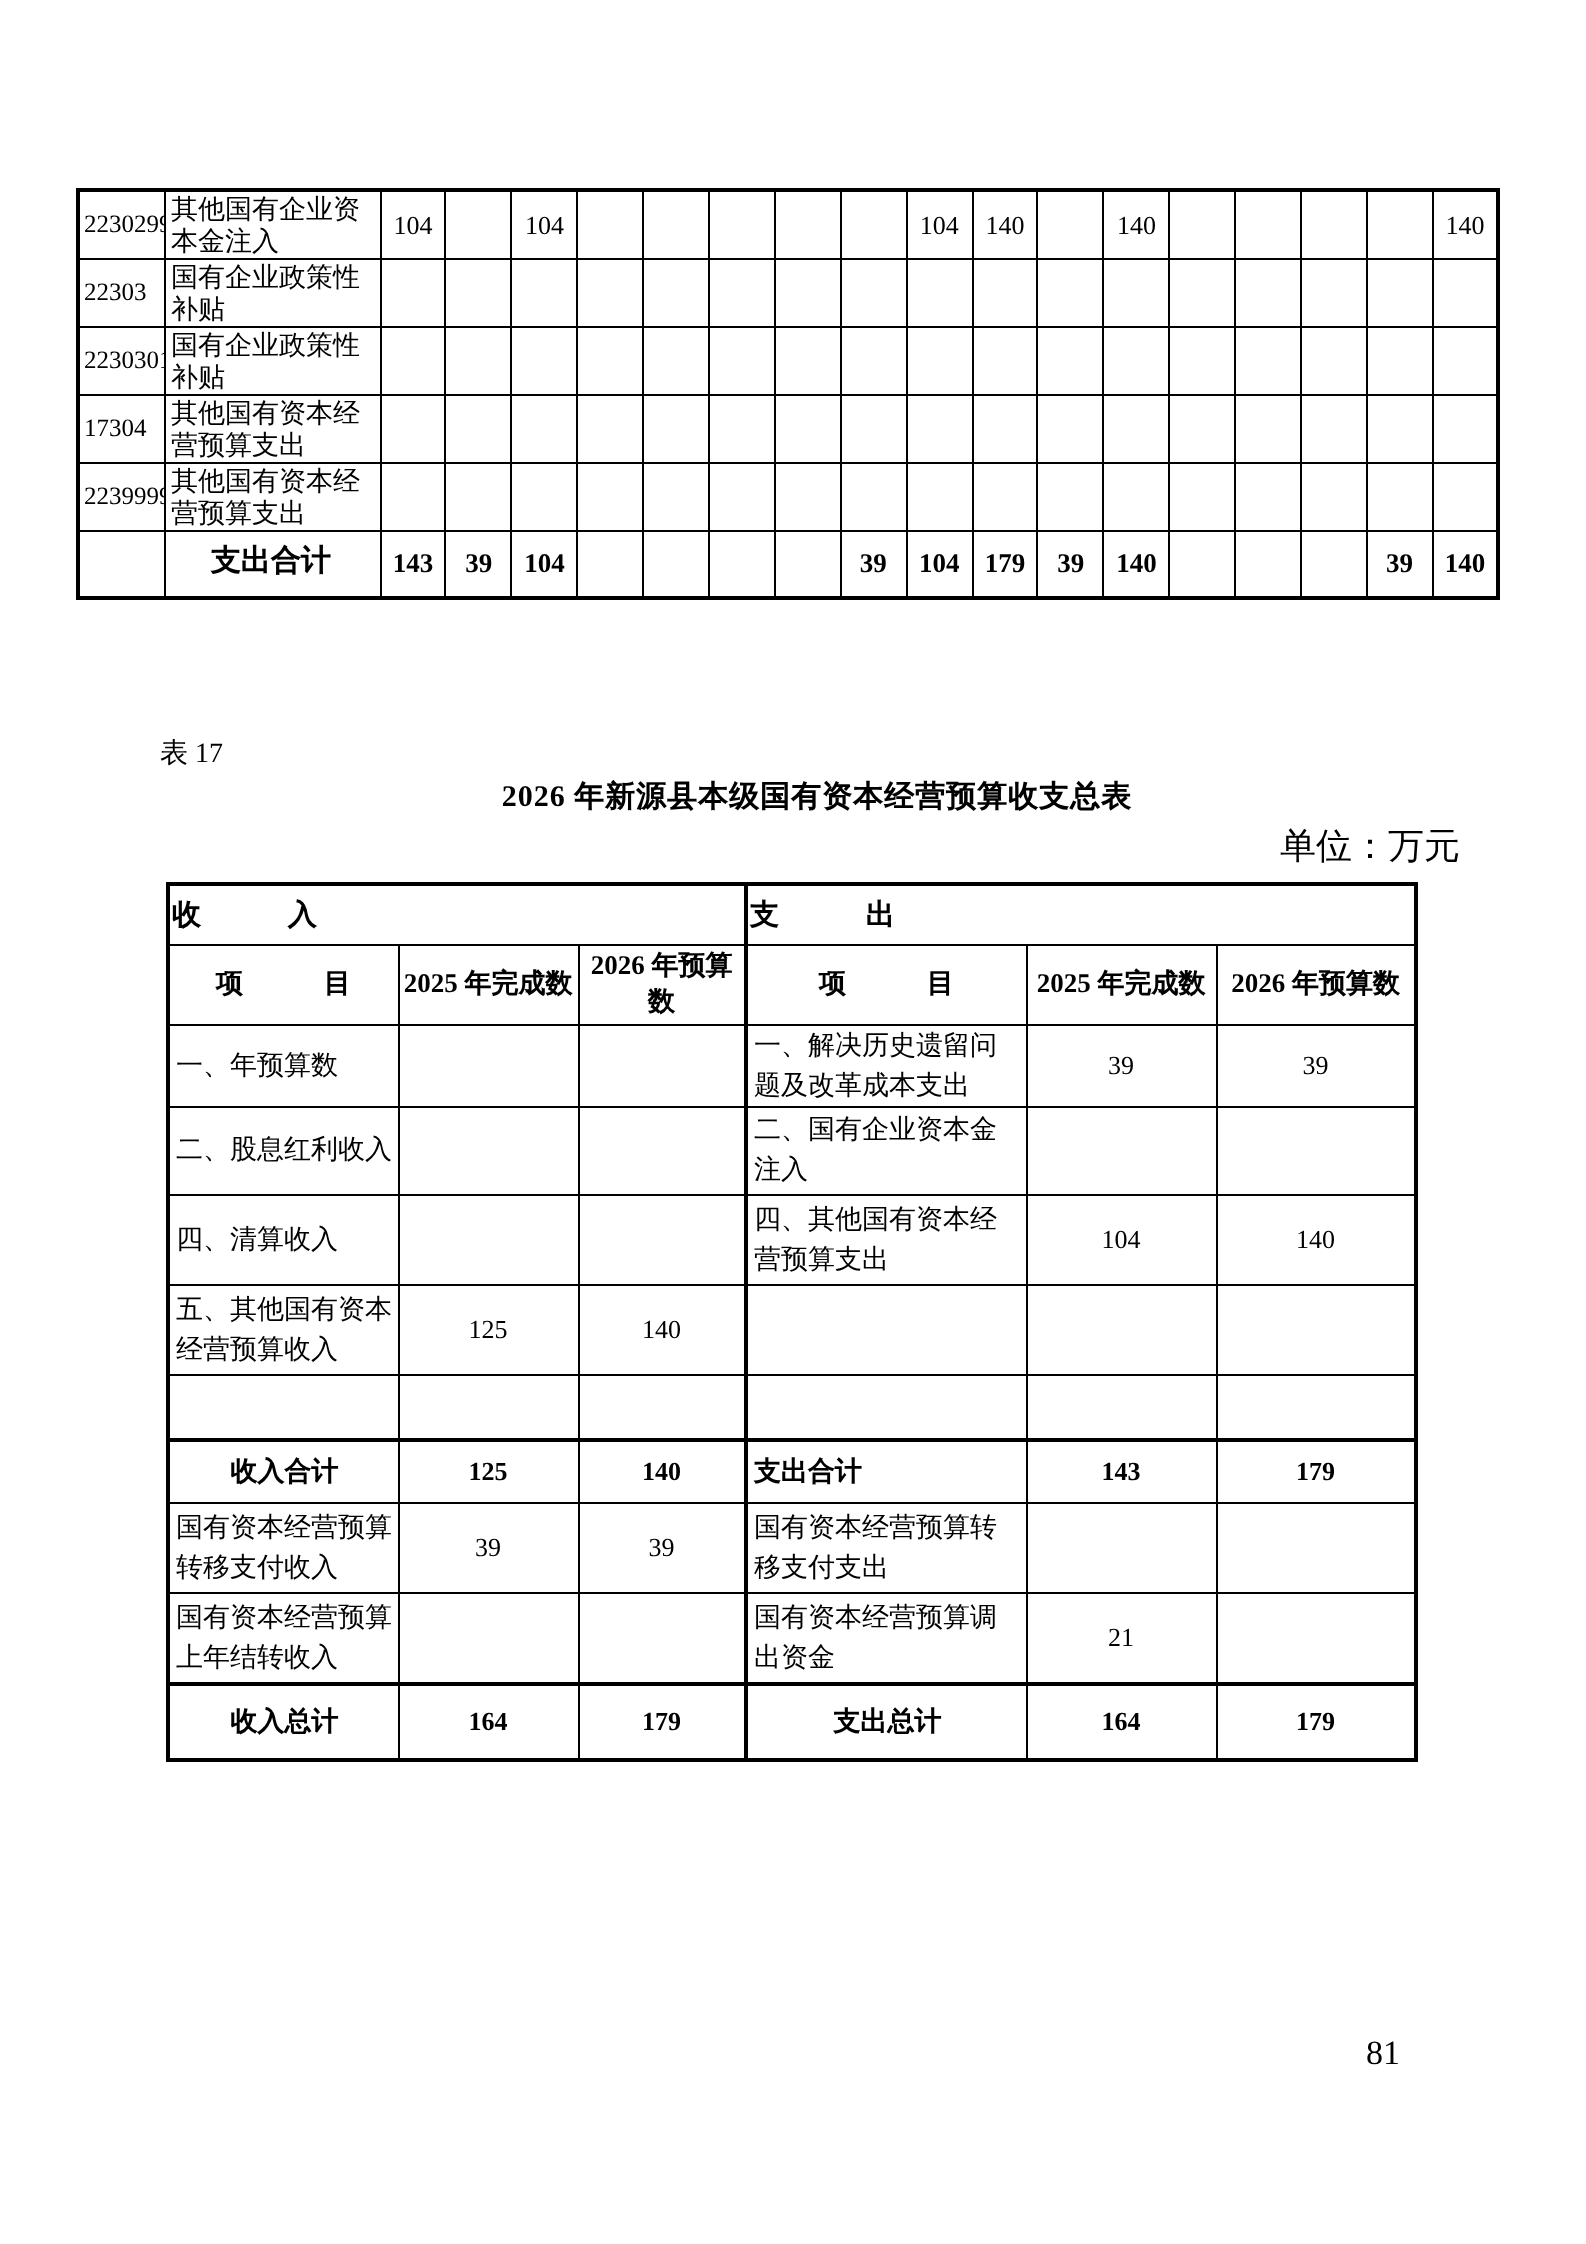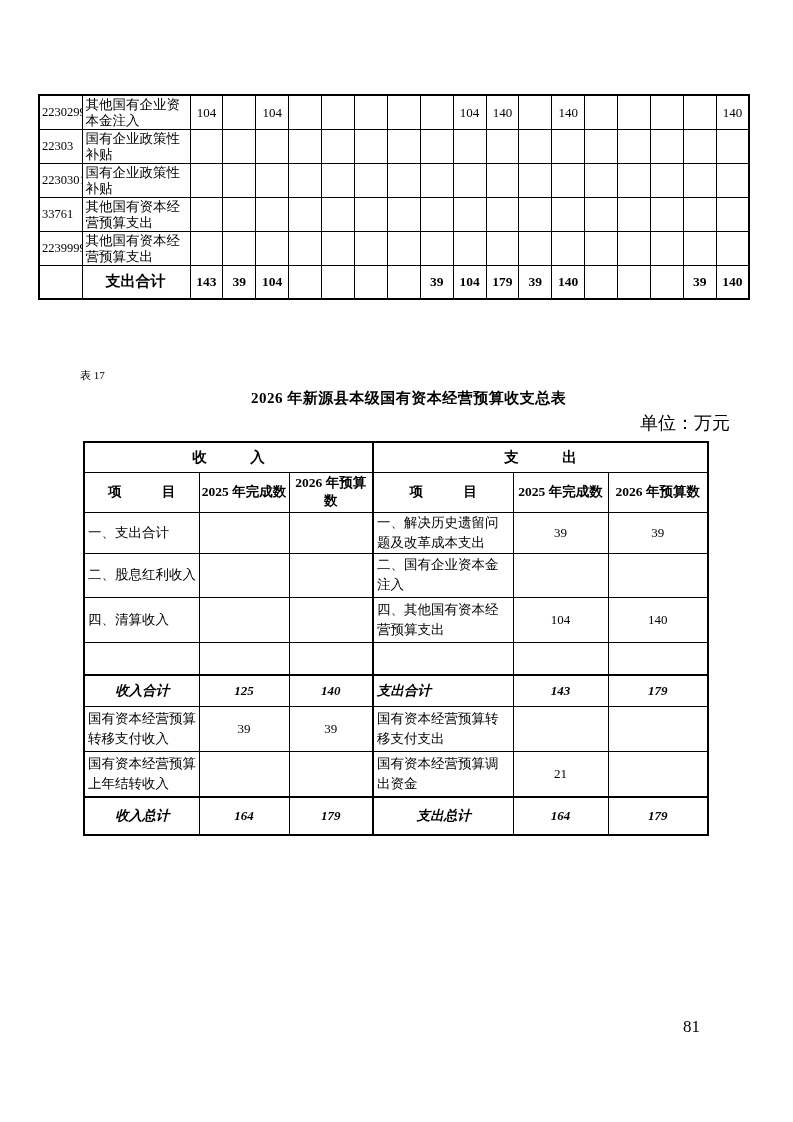"33761" td.code { text: 33761 -> 17304 }
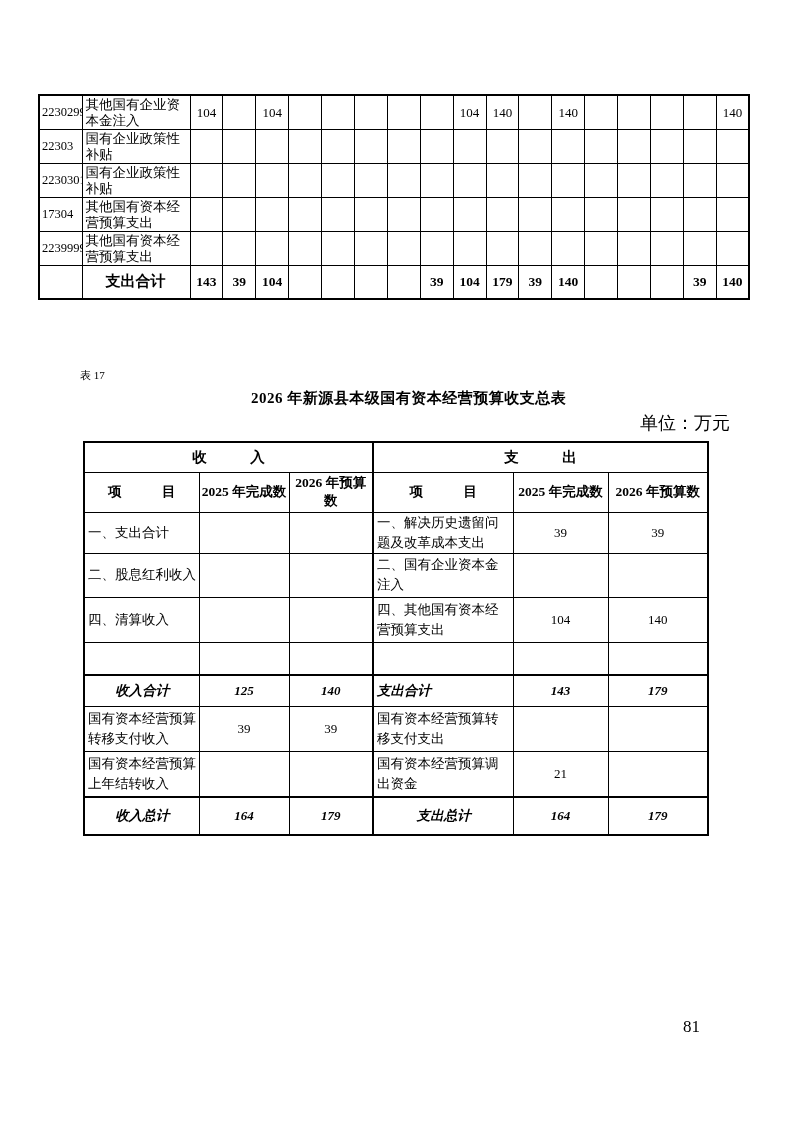"表 17" .tableno { font-size: 11px -> 14px }
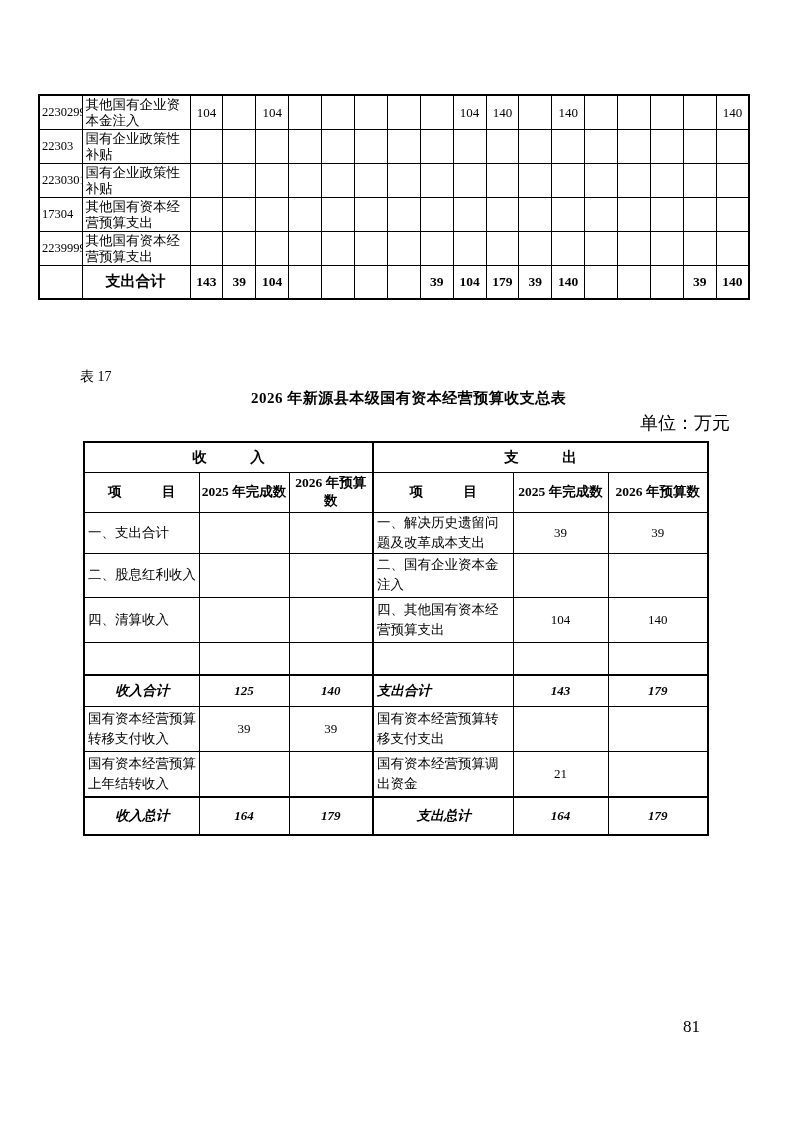"收 入" #t2 tr.h1 td { text-align: center -> left }
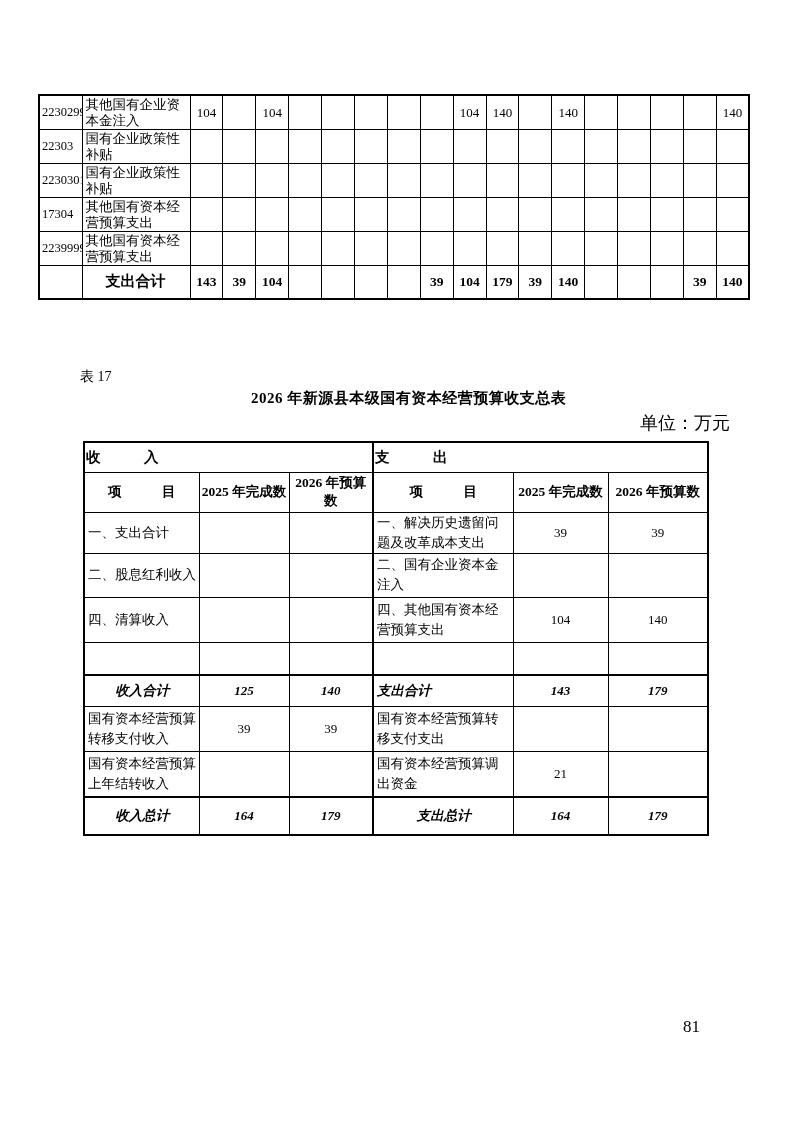"一、支出合计" td.item { text: 支出合计 -> 年预算数 }
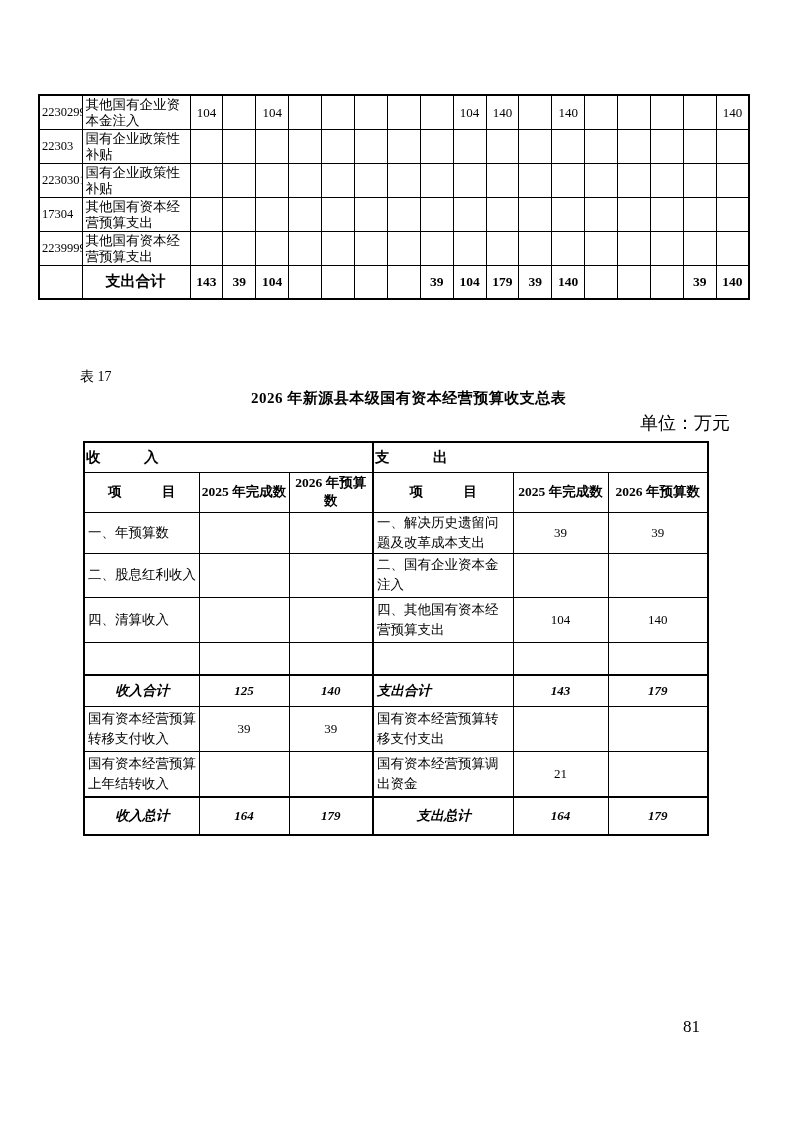"五、其他国有资本经营预算收入" tr { html: none -> <tr> <td>五、其他国有资本经营预算收入</td> <td>125</td> <td>140</td> <td></td> <td></td> <td></td> </tr> }
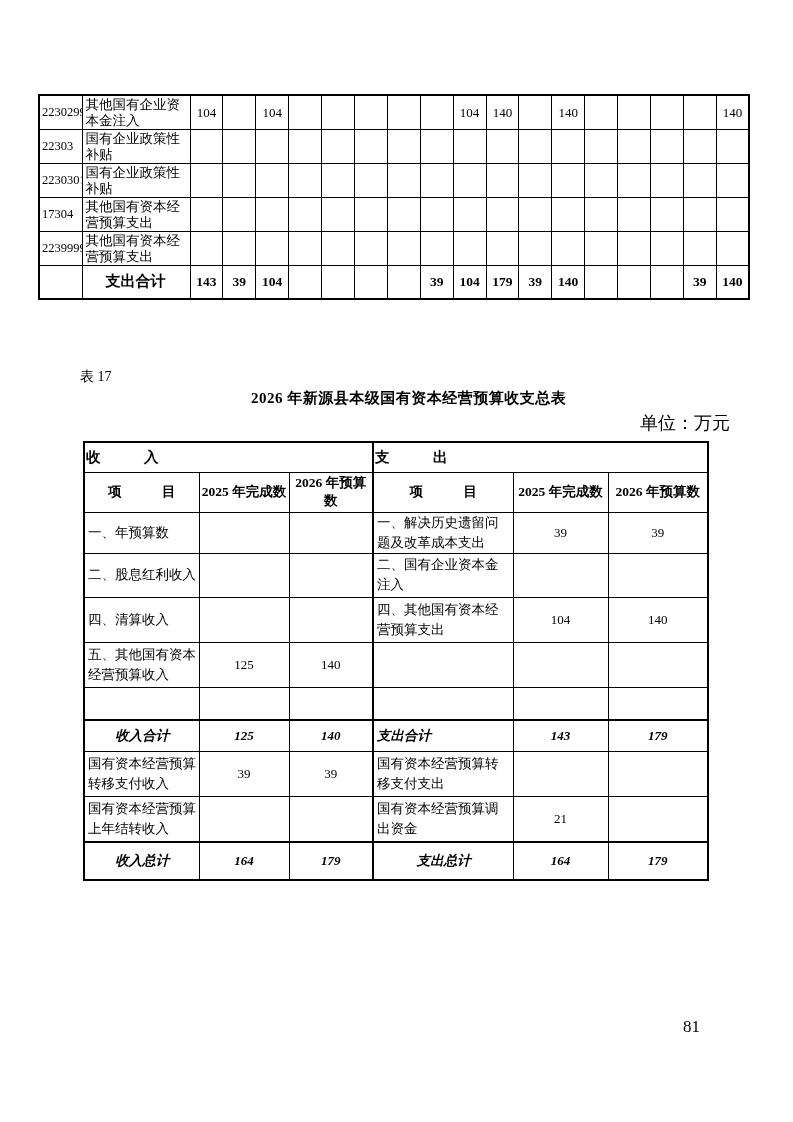"收入合计" #t2 tr.thick td { font-style: italic -> none }
